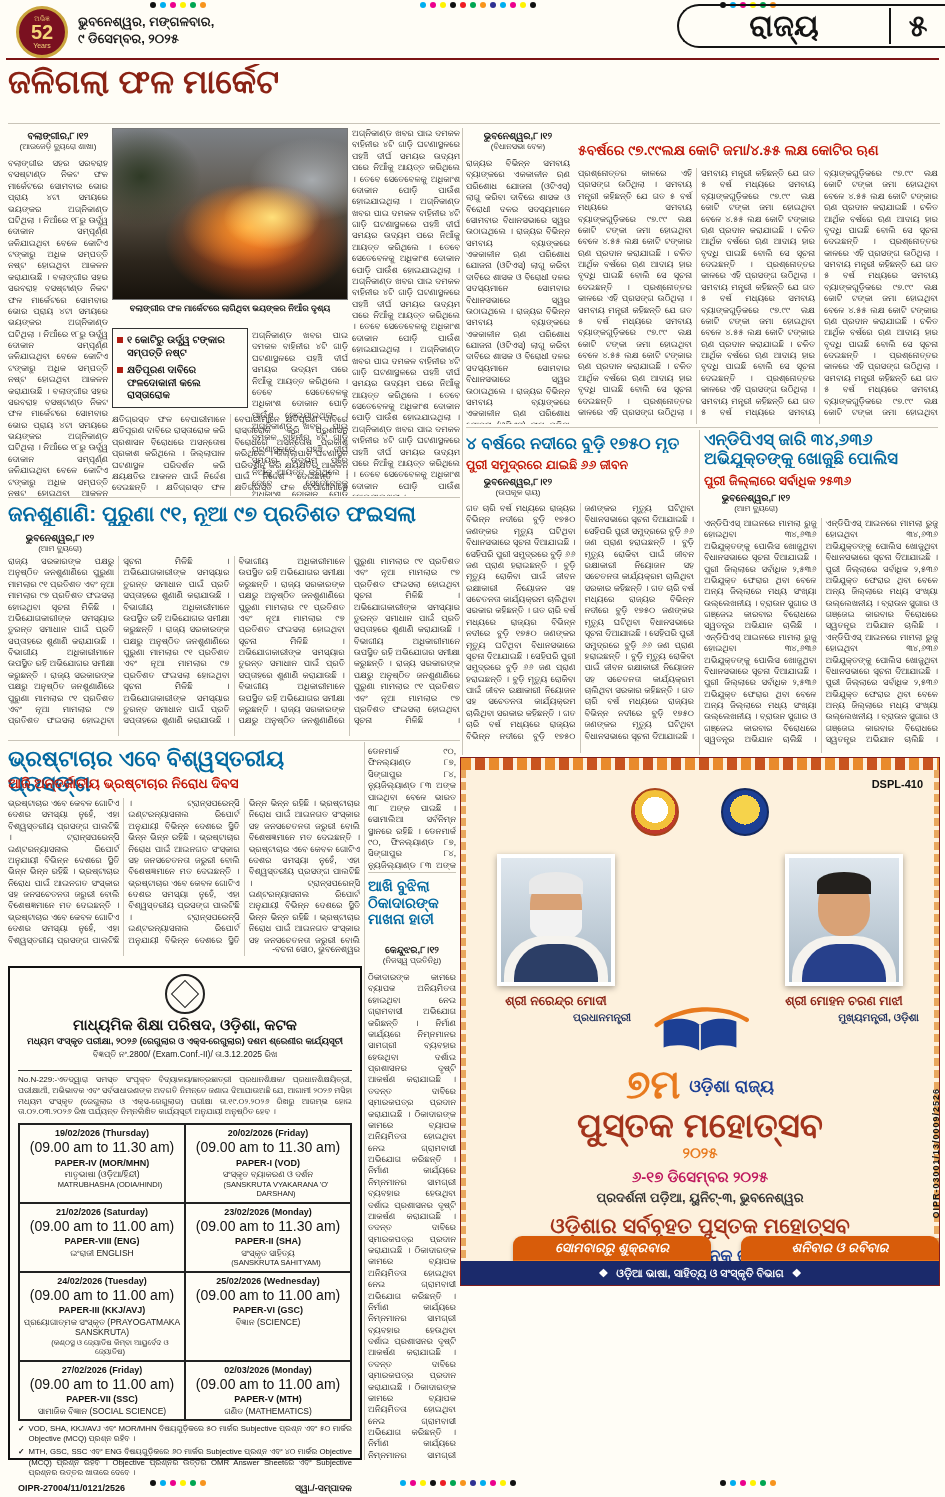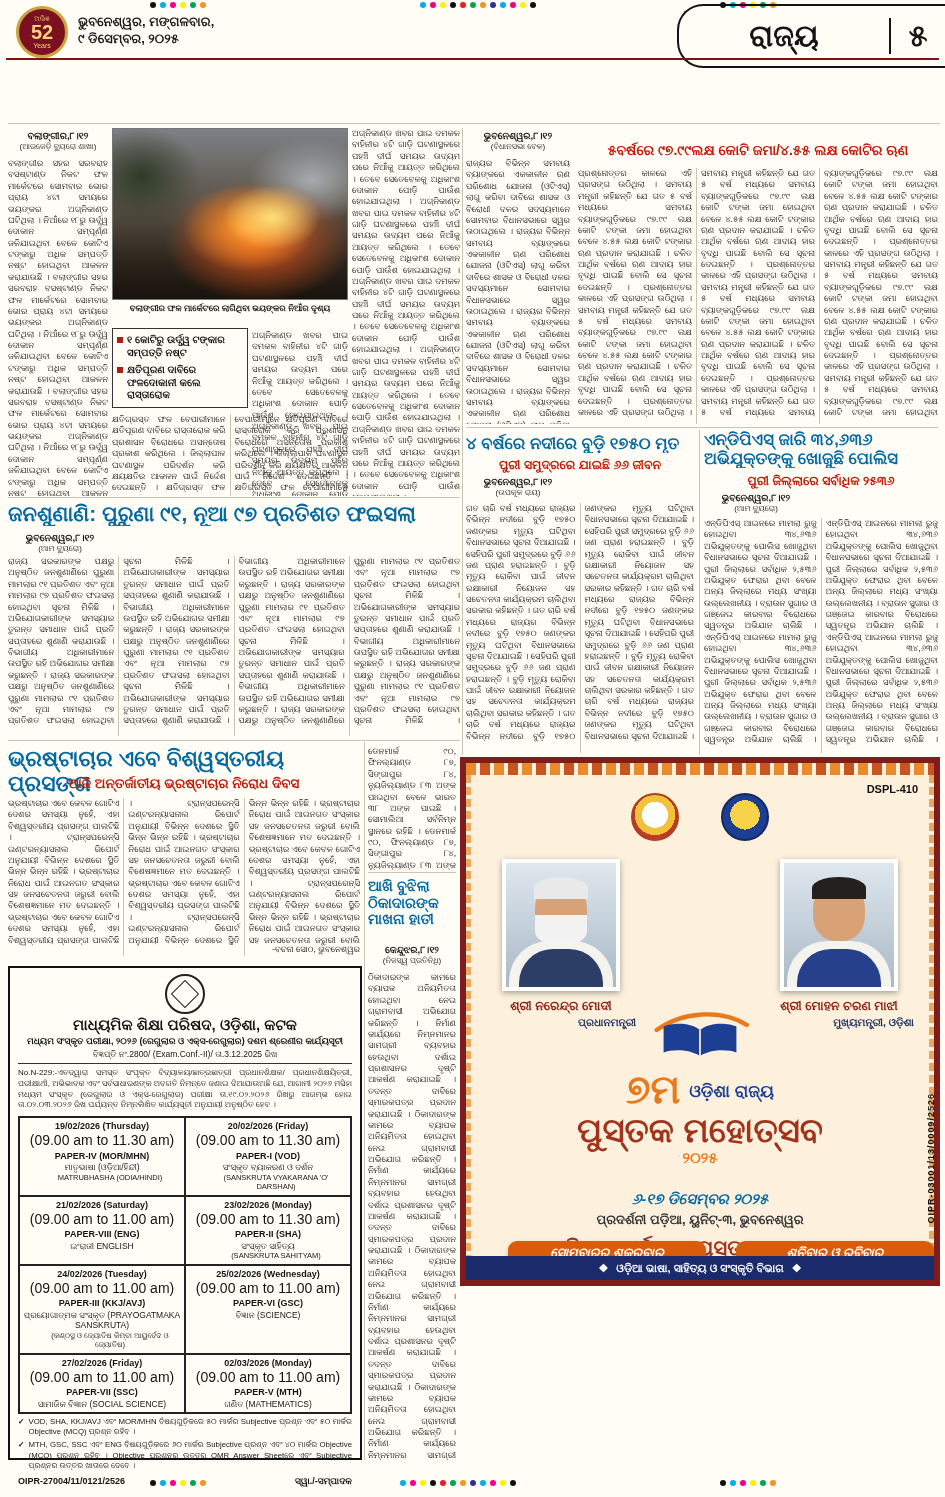"ରାଜ୍ୟ" .section-box { height: 64px -> 44px }
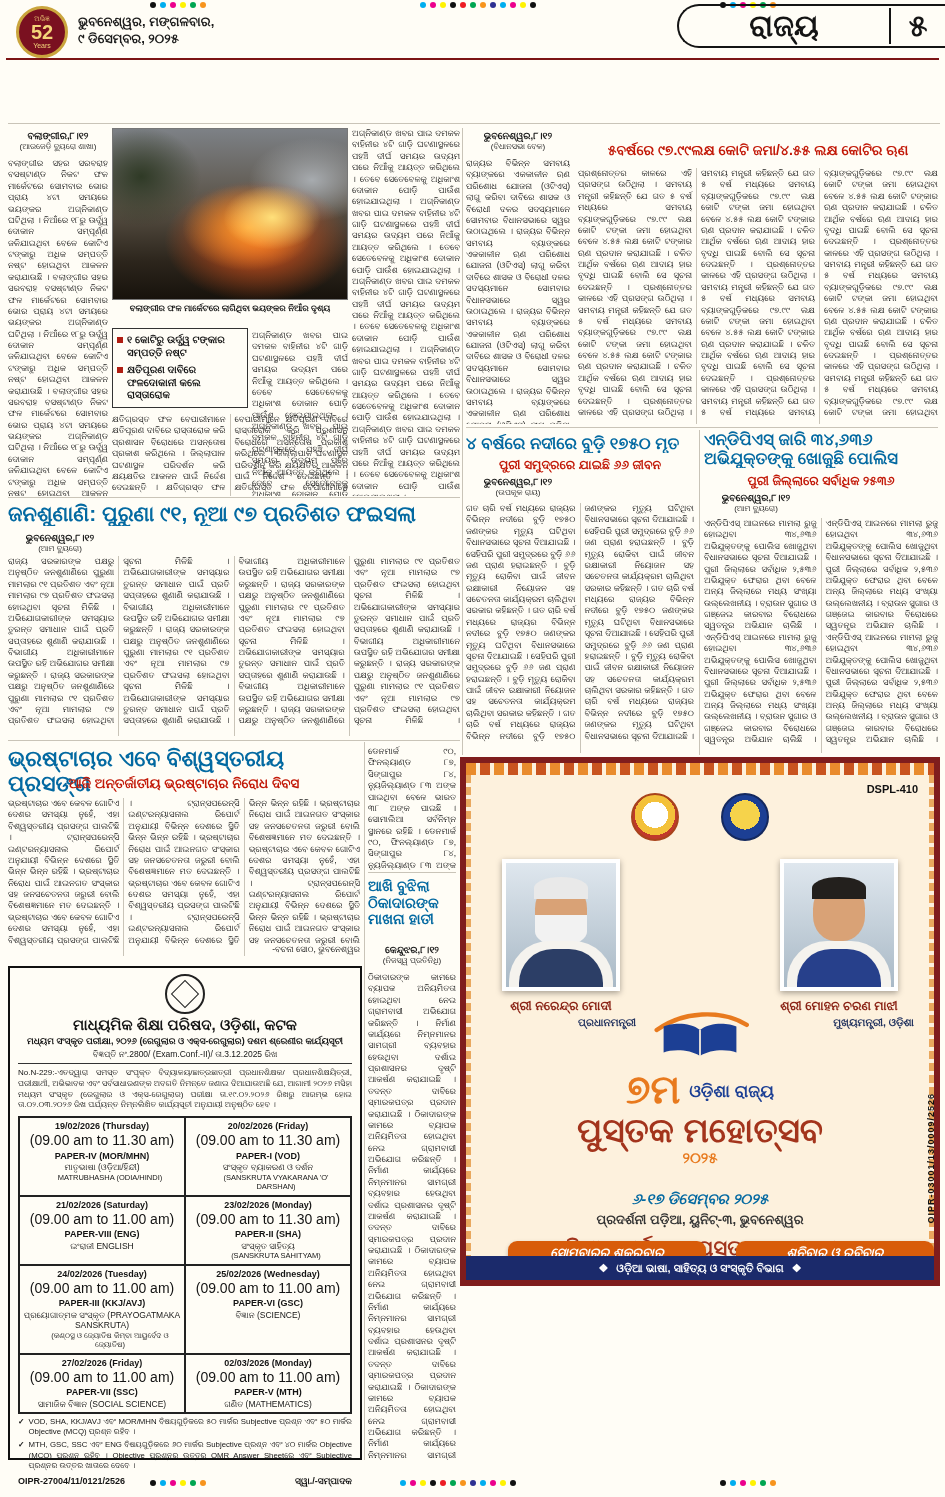"ଜଳିଗଲା ଫଳ ମାର୍କେଟ" h1.abs { html: none -> <h1>ଜଳିଗଲା ଫଳ ମାର୍କେଟ</h1> }
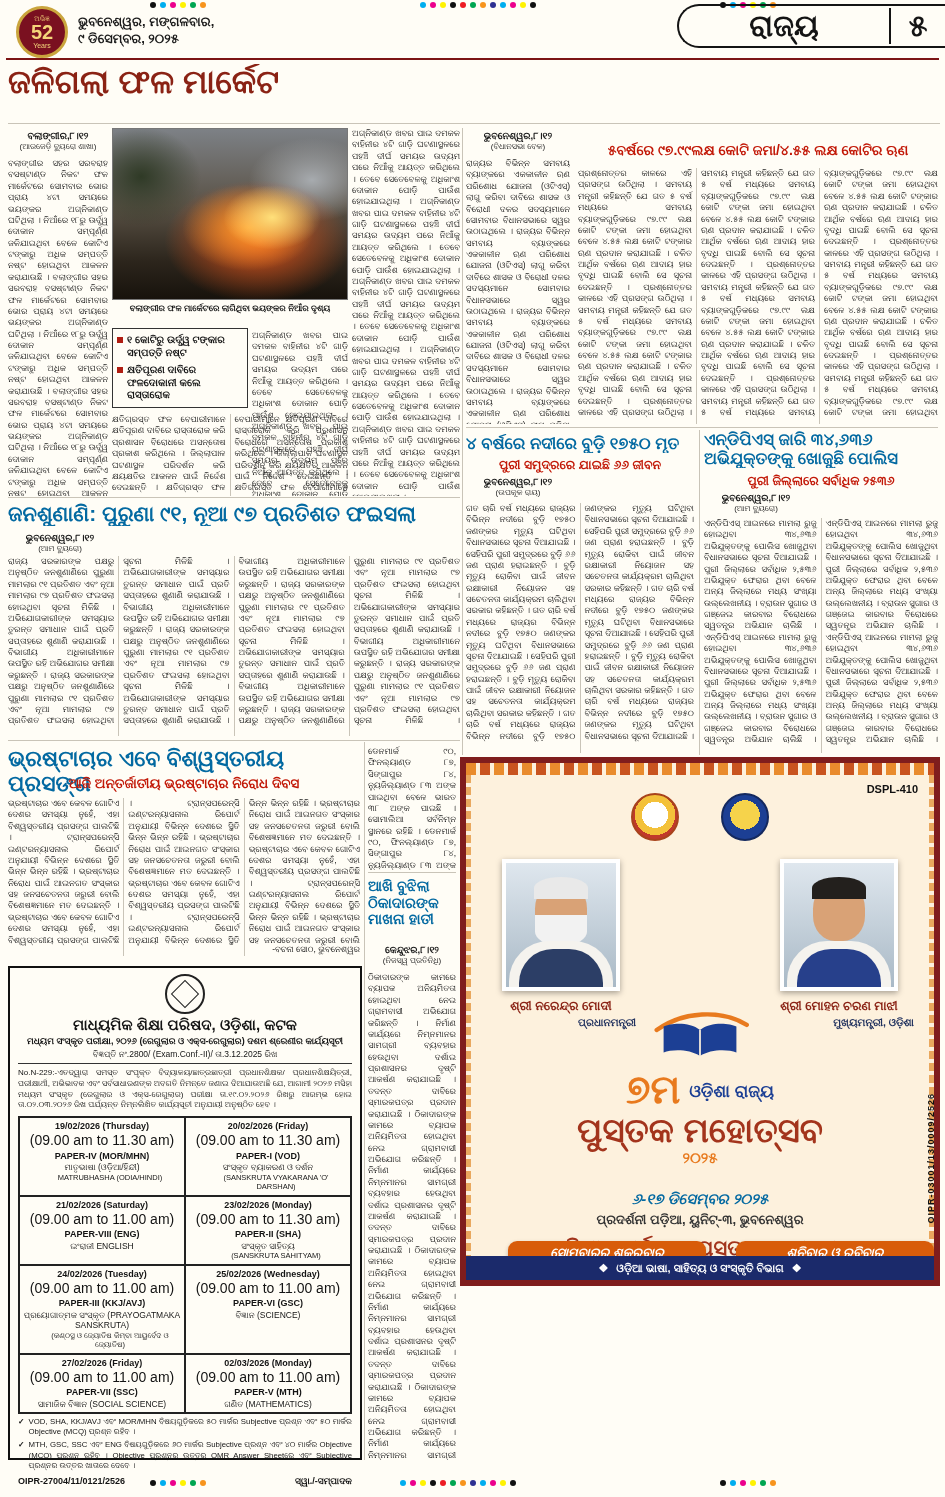"୫ବର୍ଷରେ ୯୭.୯୯ଲକ୍ଷ କୋଟି ଜମା/୪.୫୫ ଲକ୍ଷ" .subhead-red { text-align: center -> none }
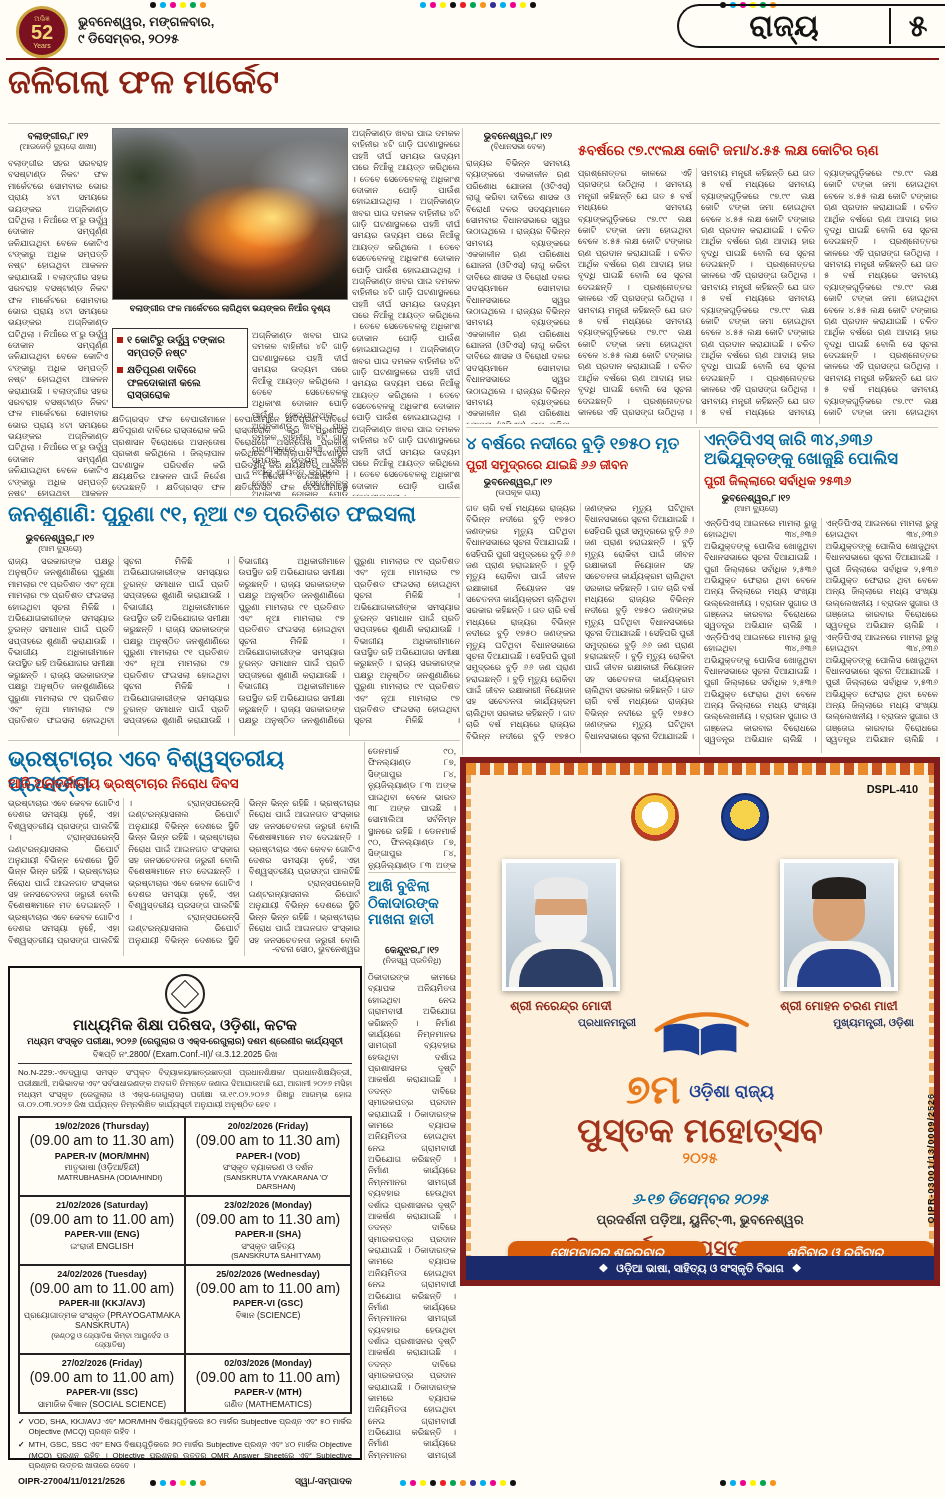"DSPL-410" .ad { border: 6px solid #7f1d1d -> 1px solid #7f1d1d }
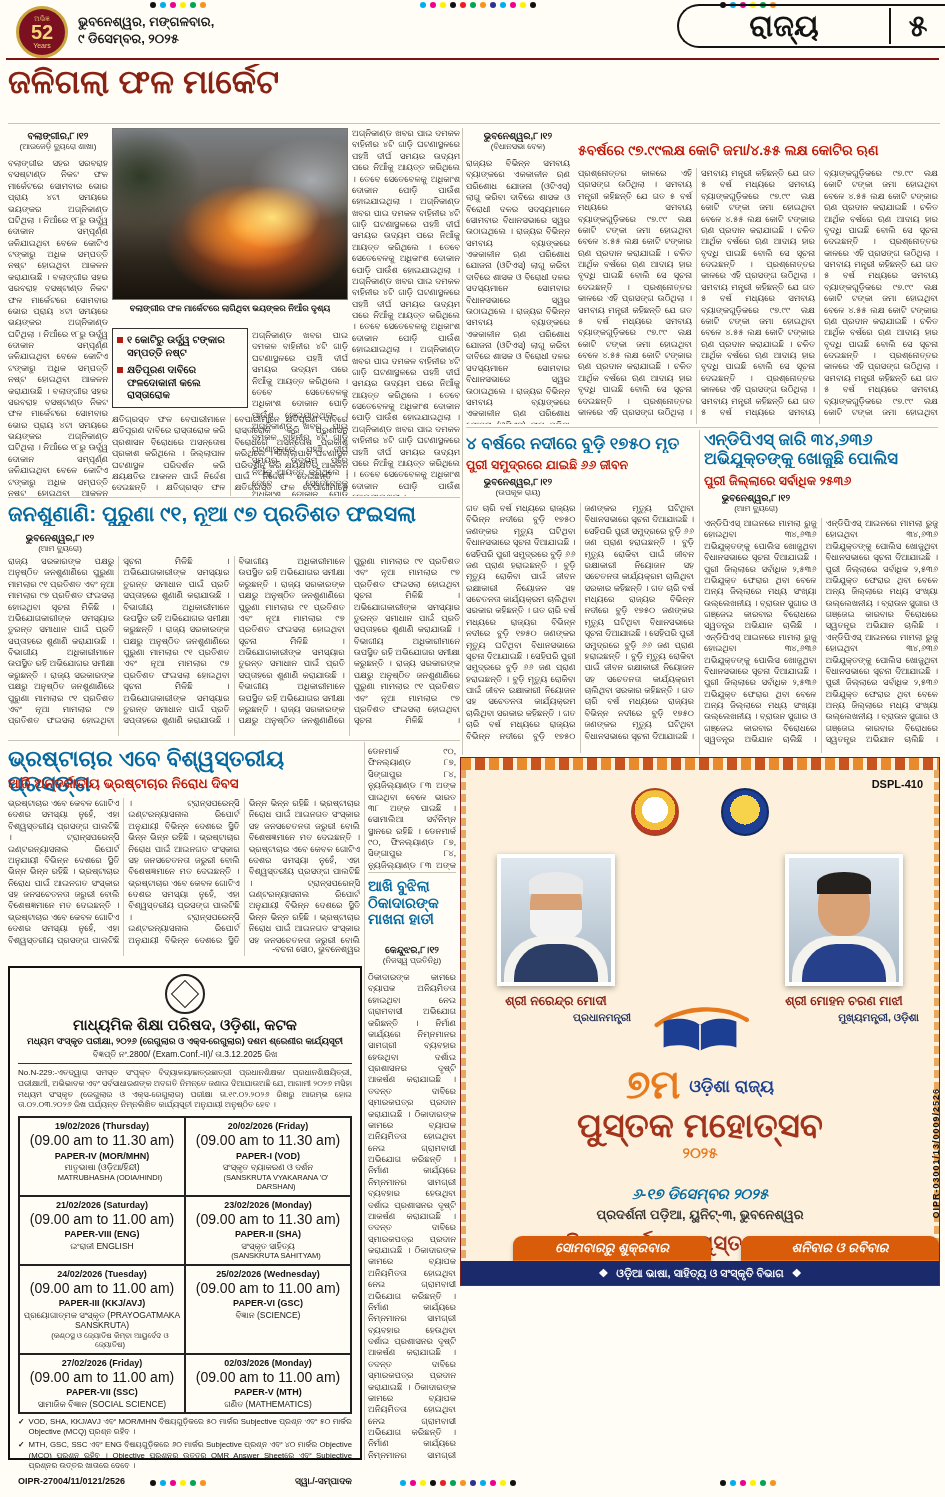"ବିଜ୍ଞପ୍ତି ନଂ.2800/ (Exam.Conf.-II)/" .exam-sub2 { padding-bottom: 3px -> 10px }
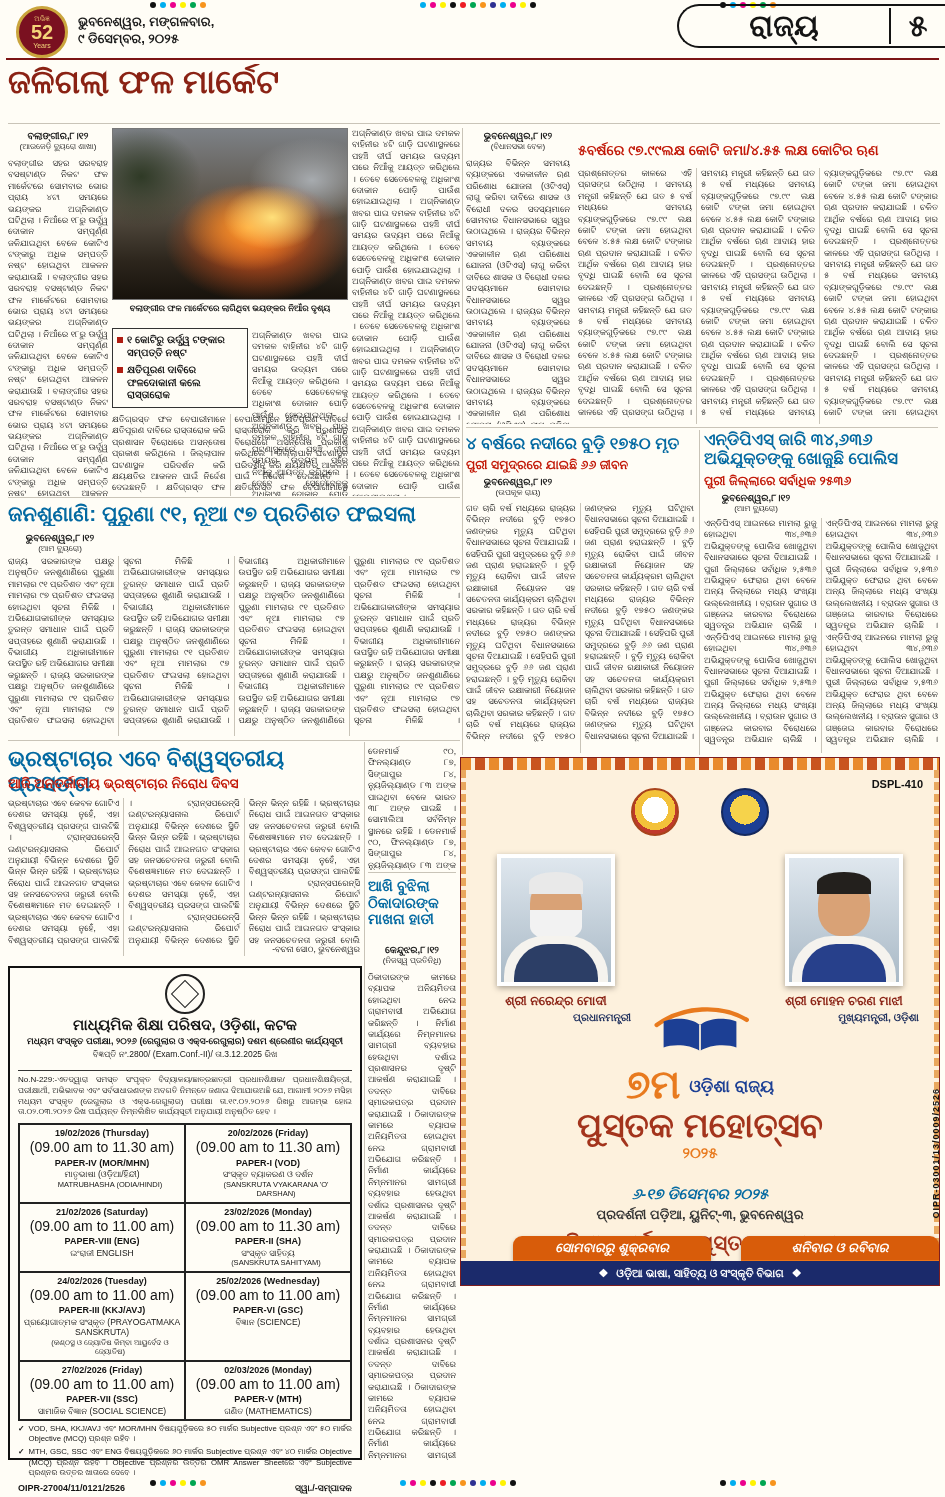"୬-୧୭ ଡିସେମ୍ବର ୨୦୨୫" .fest-date { color: #0369a1 -> #be185d; font-style: italic -> none; margin-top: 23px -> 6px }
